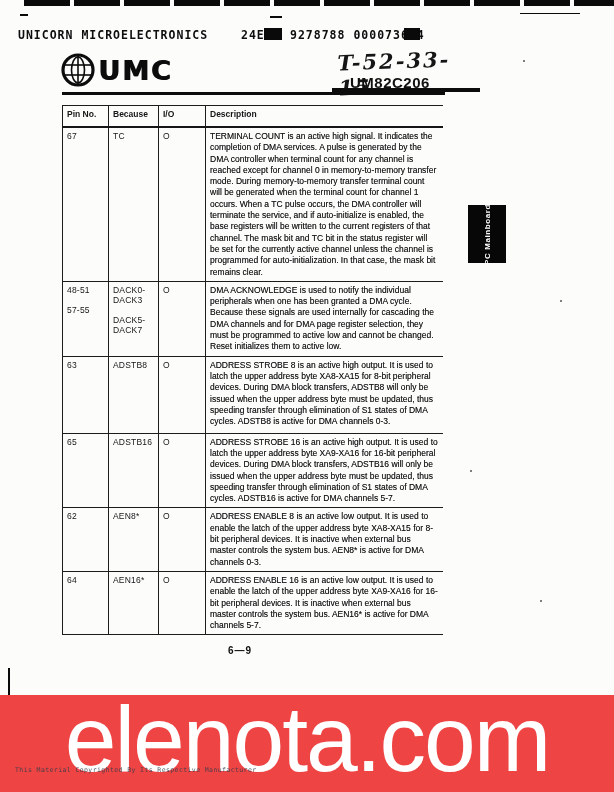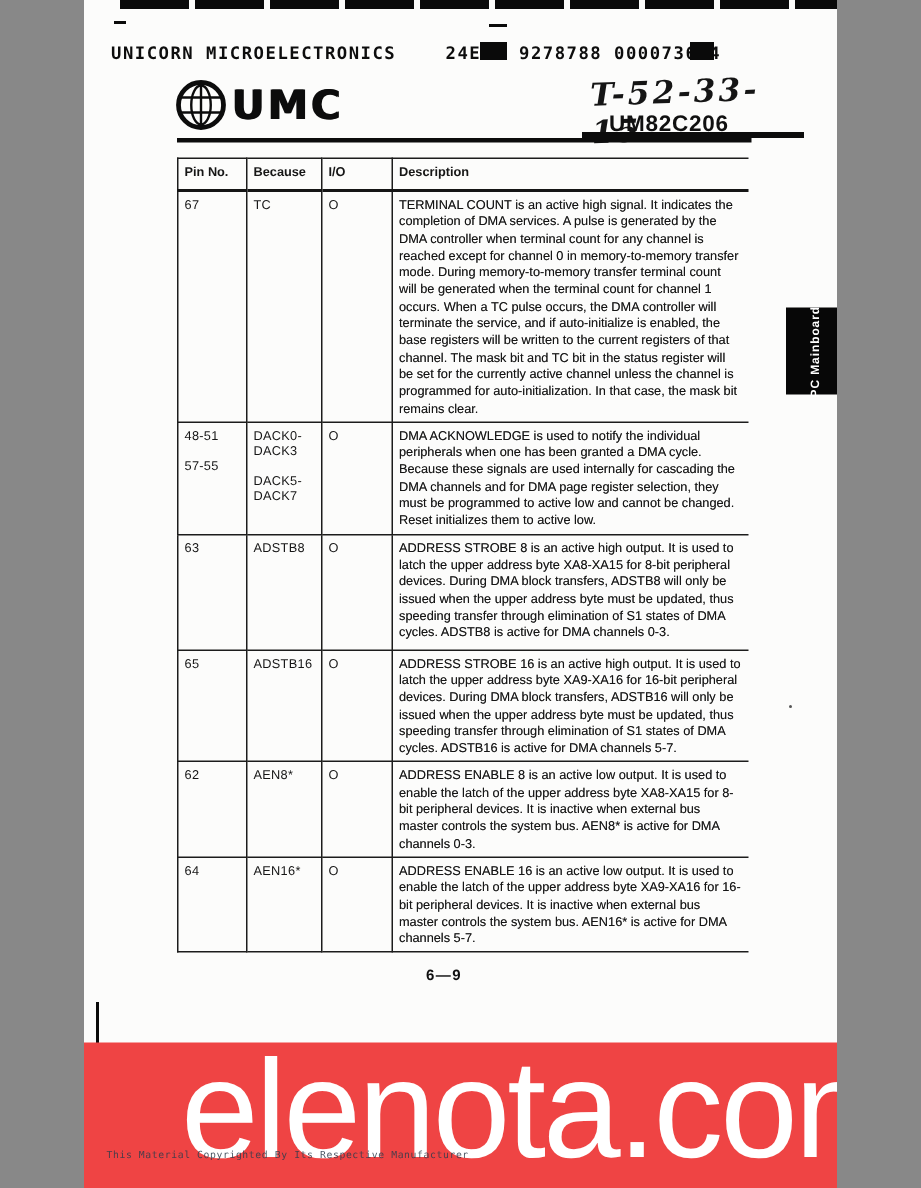"UNICORN MICROELECTRONICS" .page { width: 502px -> 614px }
